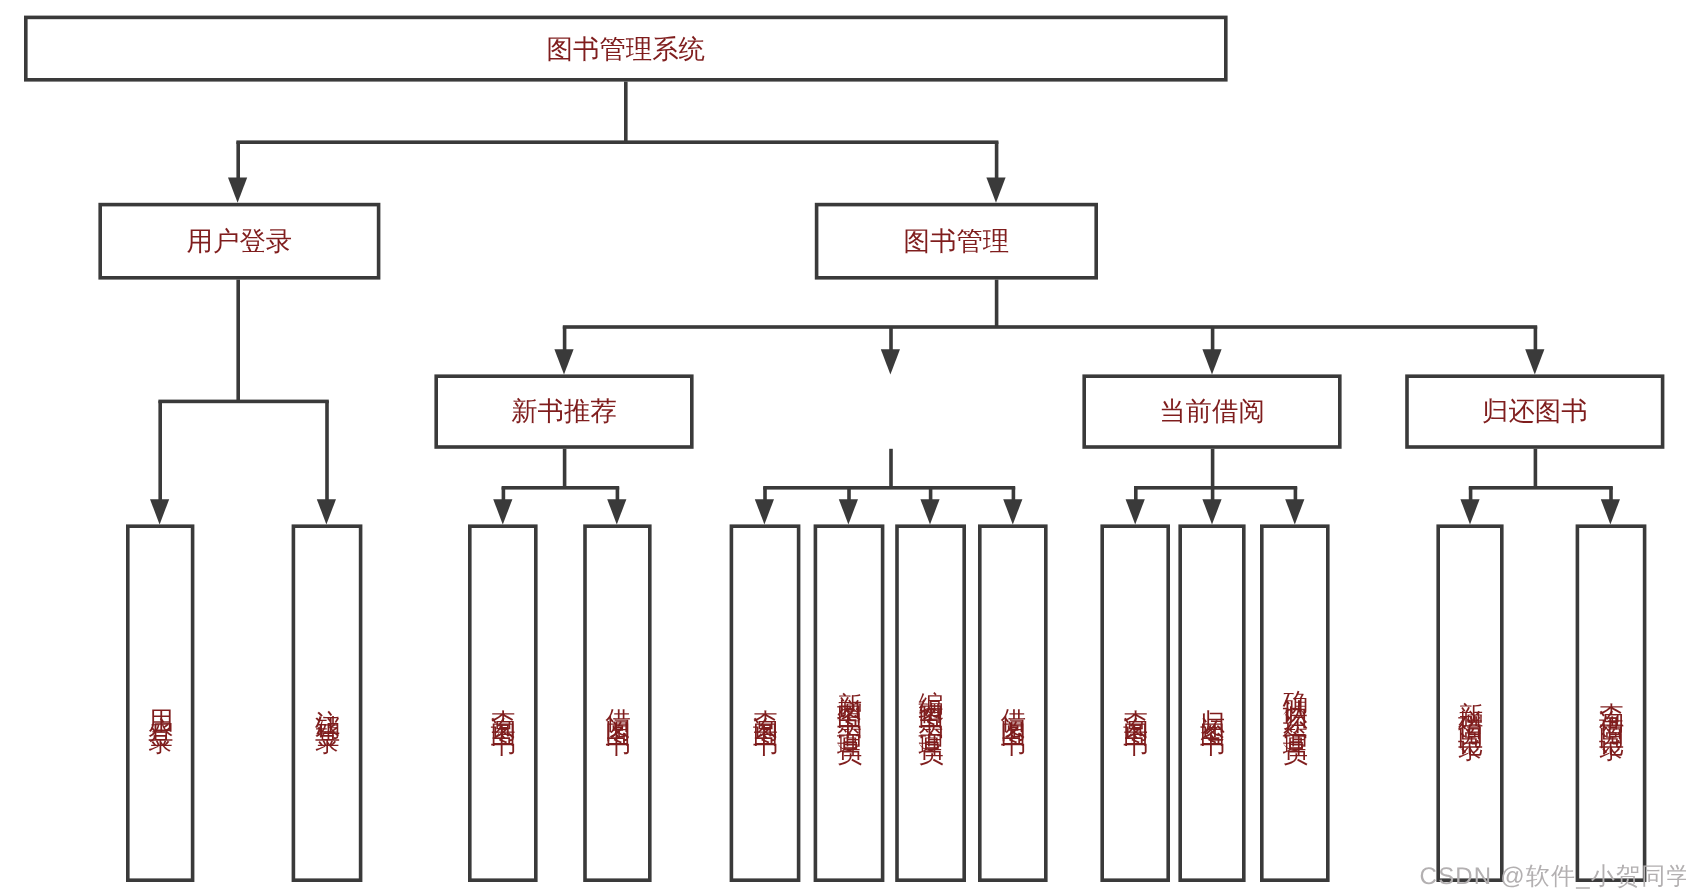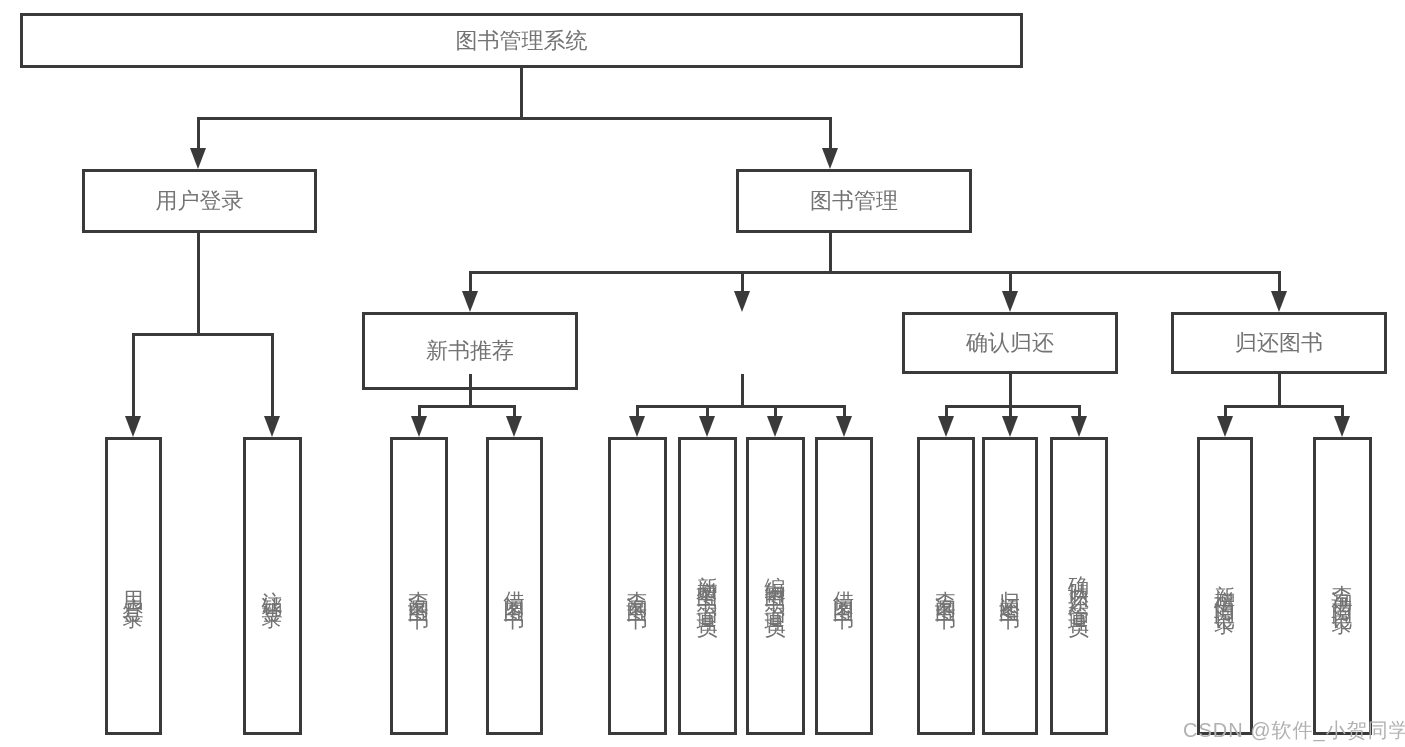"图书管理系统" .box .lbl { color: #737373 -> #7f1d1d }
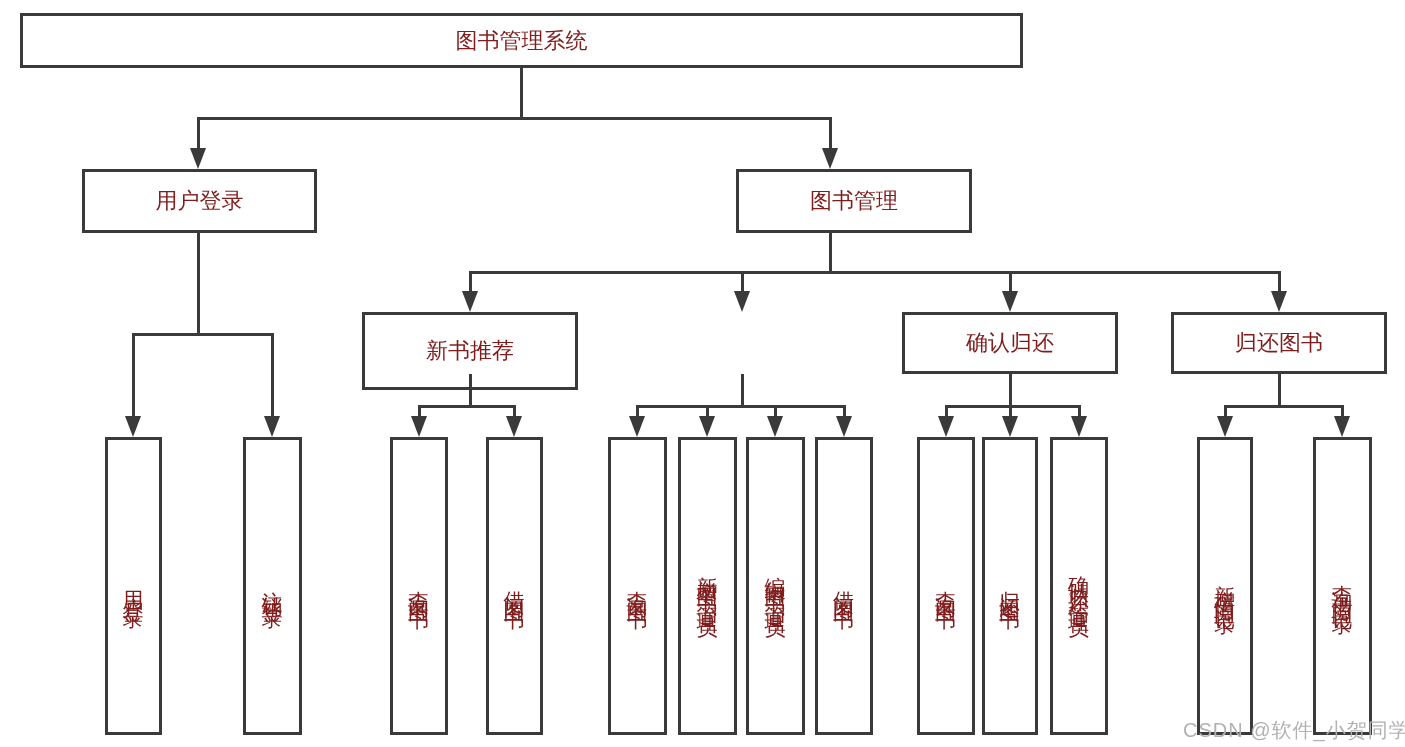"图书管理" div.box { left: 736px -> 679px }
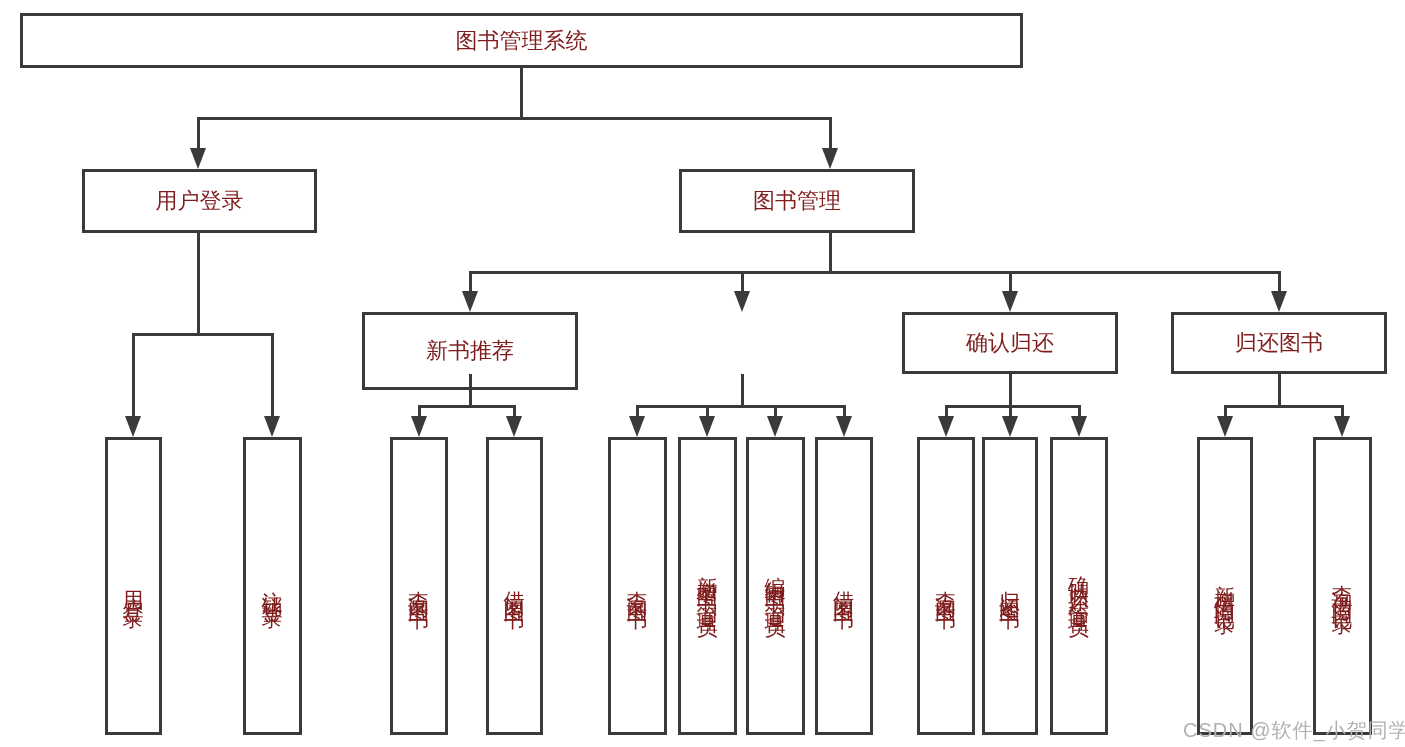"新书推荐" div.box { height: 78px -> 62px }
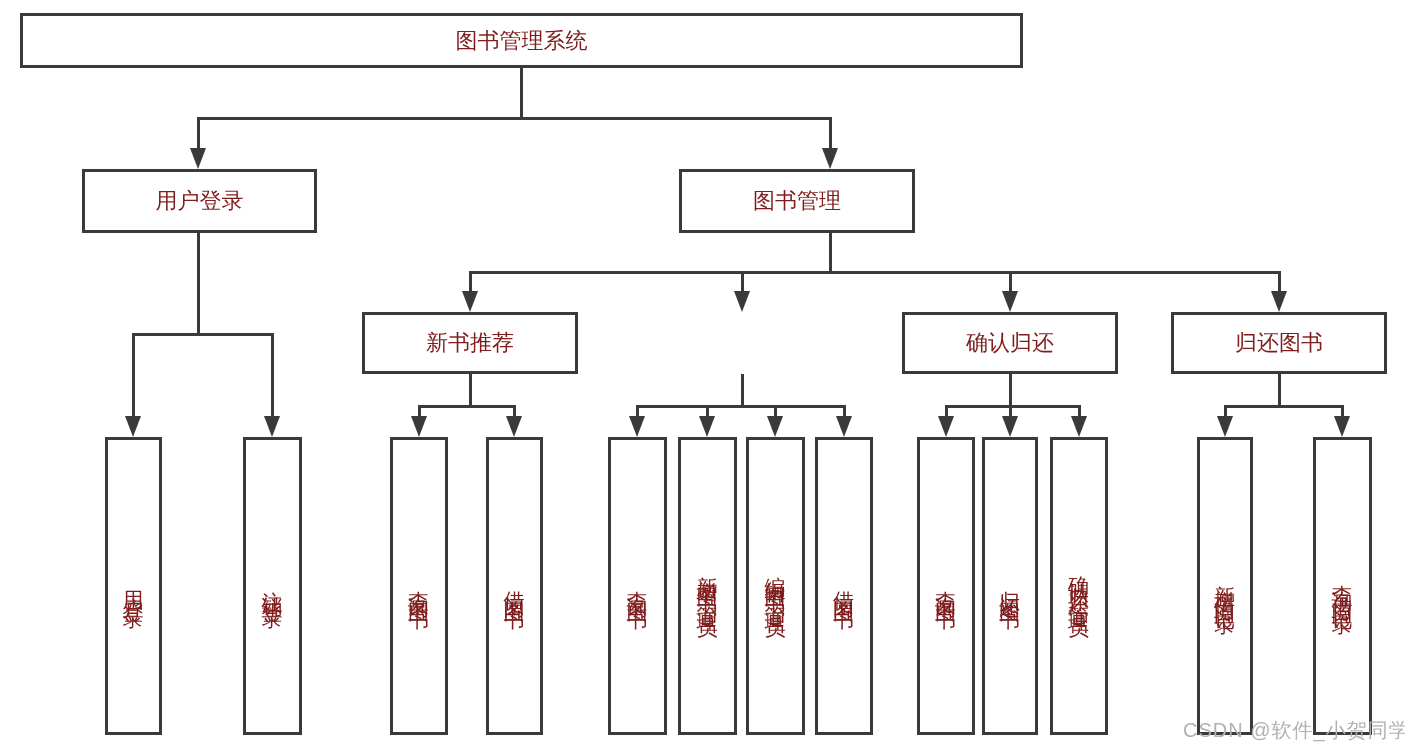"确认归还" span.lbl { text: 确认归还 -> 当前借阅 }
